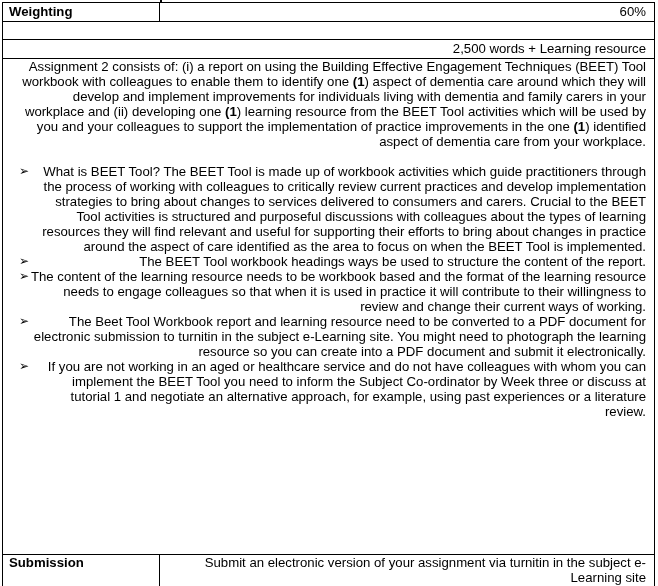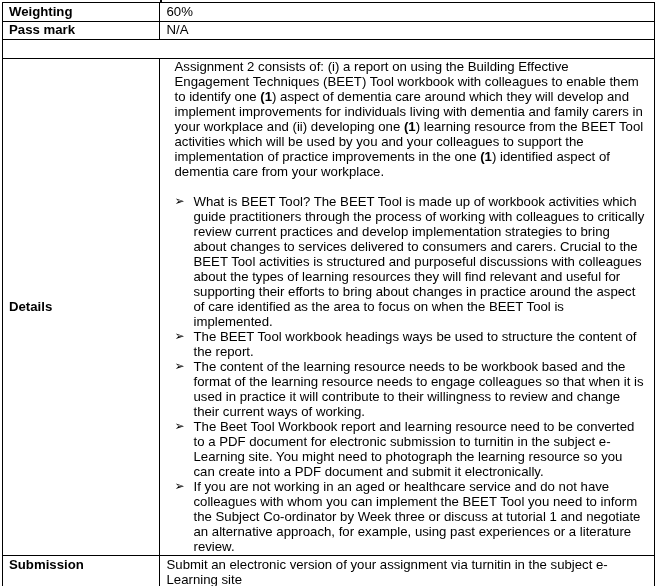"60%" .cell-value { text-align: none -> right }
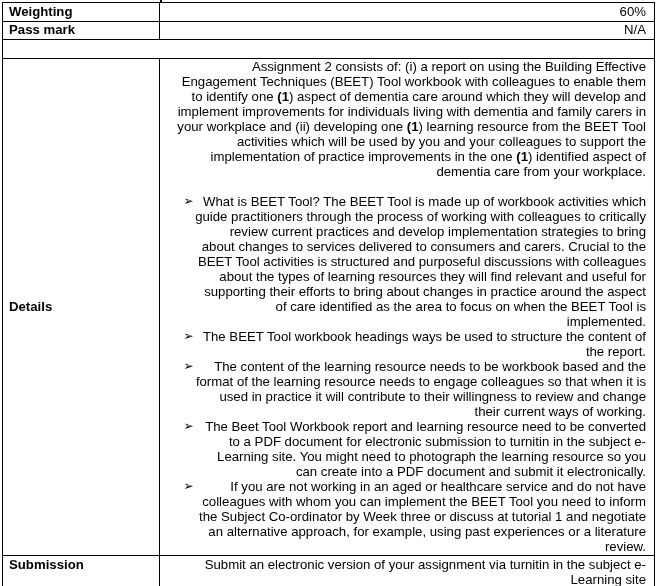"Pass mark" div.cell-label { html: <div>Pass mark</div> -> none }
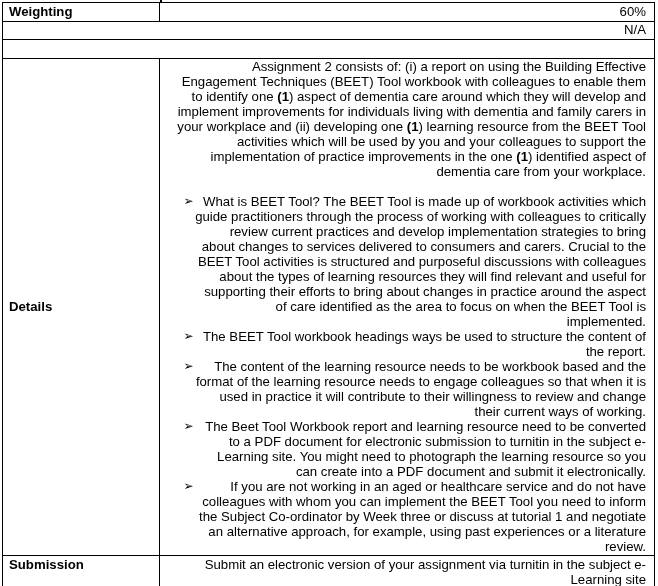"N/A" div.cell-value { html: <div>N/A</div> -> none }
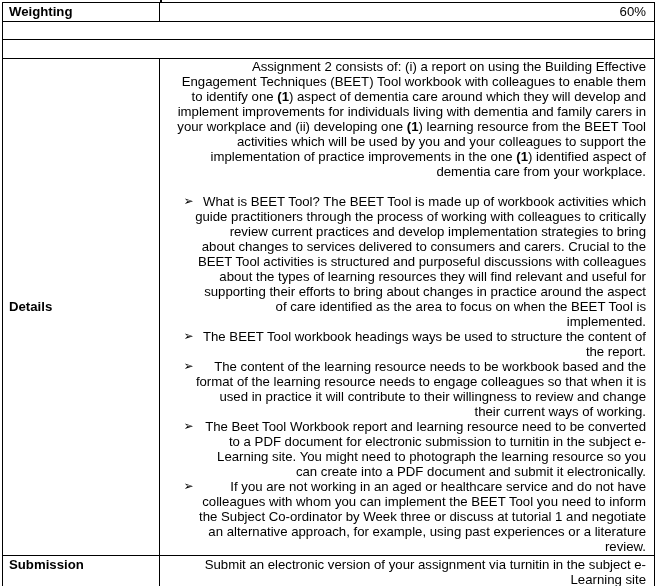"2,500 words + Learning resource" div.cell-value { html: none -> <div>2,500 words + Learning resource</div> }
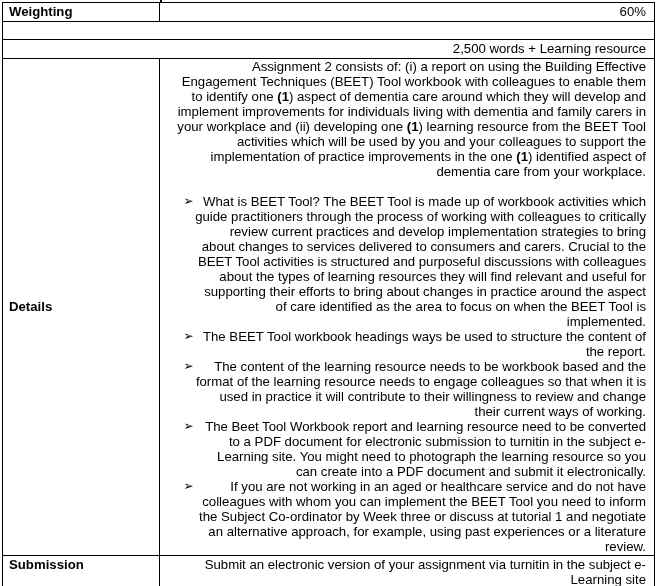"Assignment 2 consists of: (i)" .row-details .cell-value { margin-left: 8px -> none }
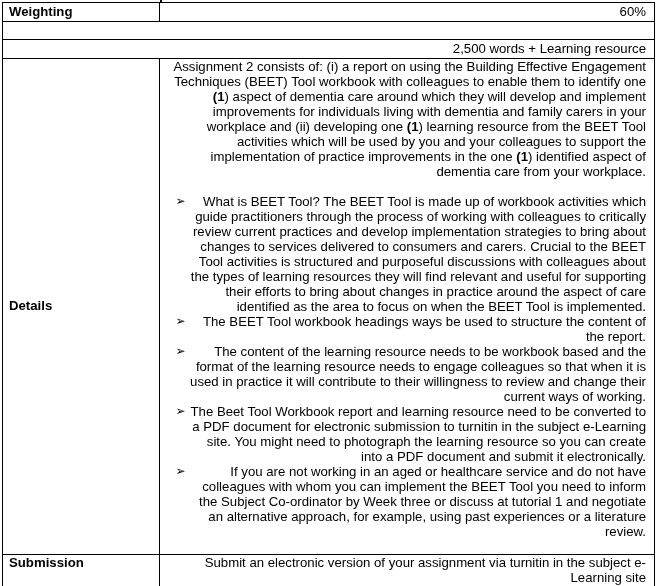"Details" div.cell-label { html: <div> <span>Details</span> </div> -> none }
